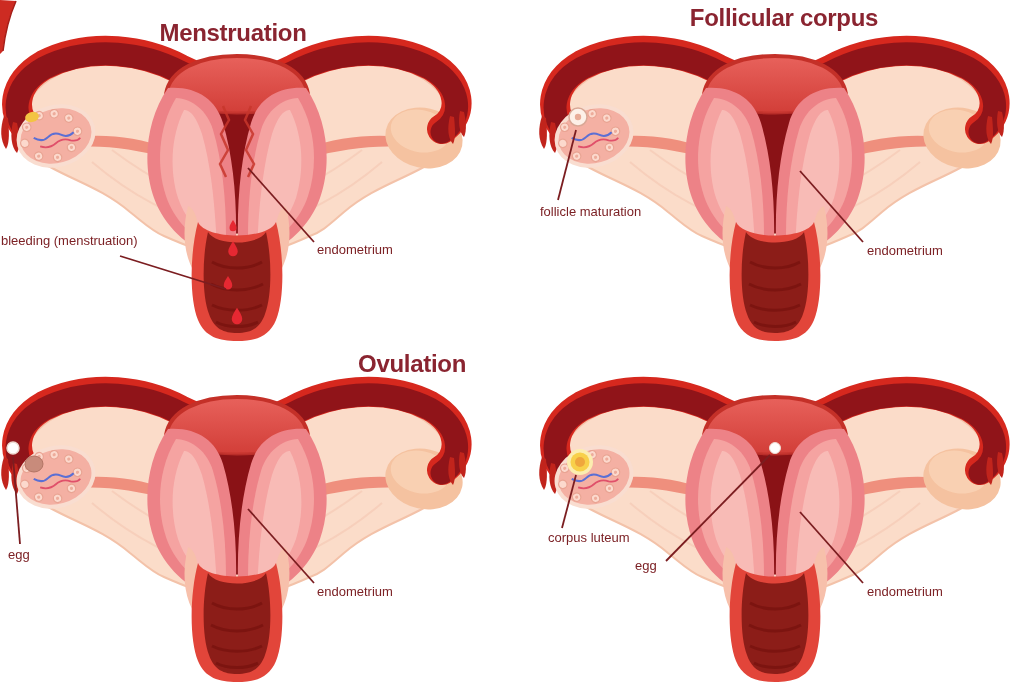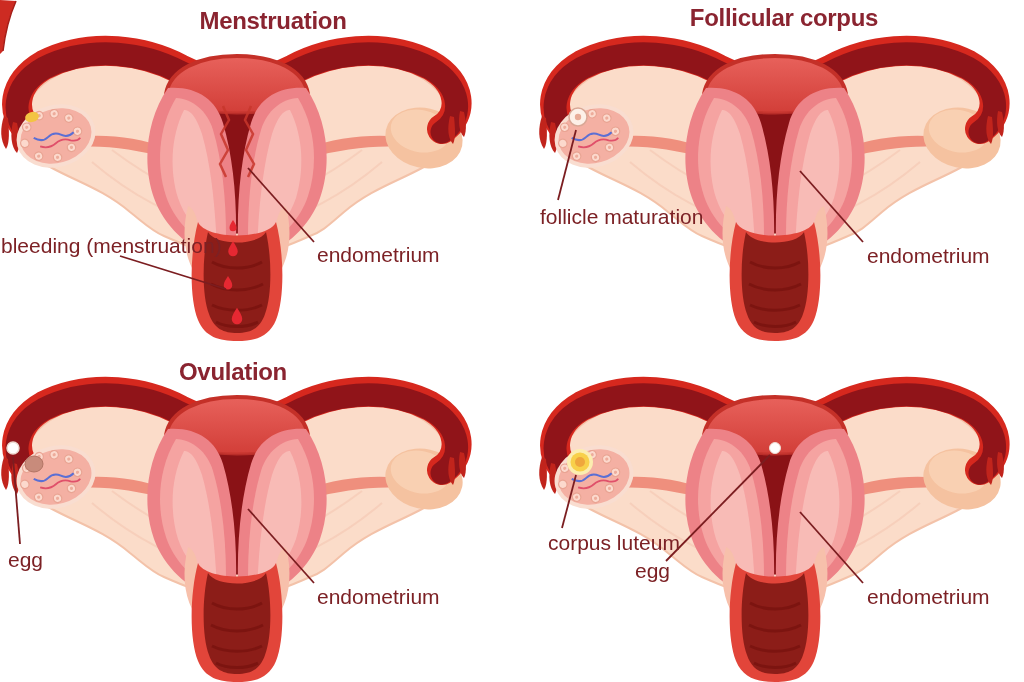"Menstruation" #p1 .ttl { padding-left: 40px -> none; top: 8px -> 20px }
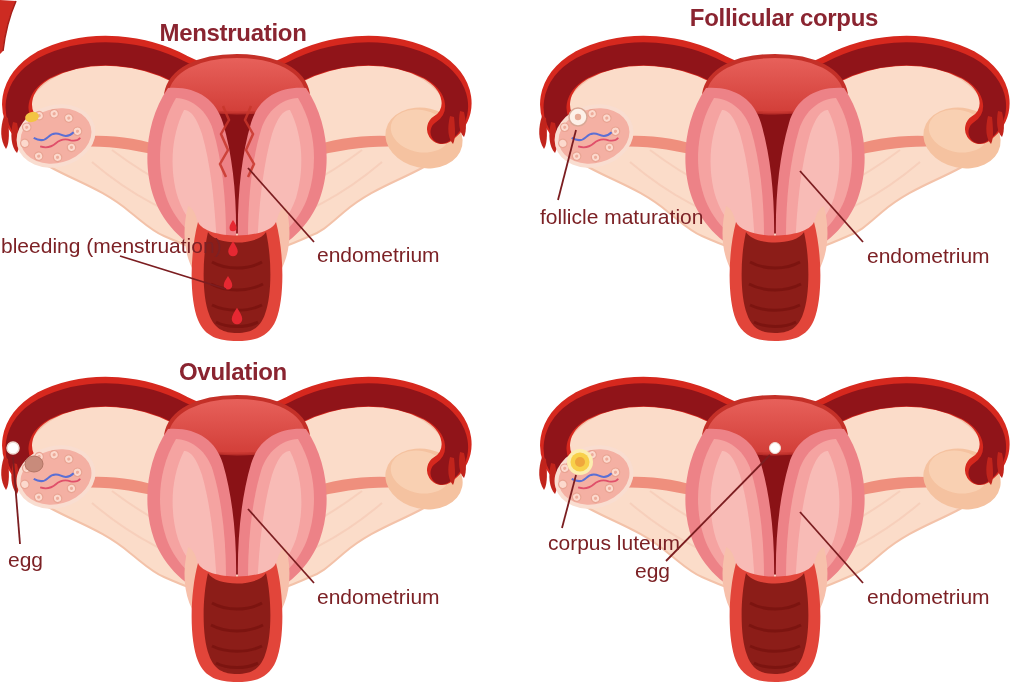"follicle maturation" .lbl { font-size: 21px -> 13px }
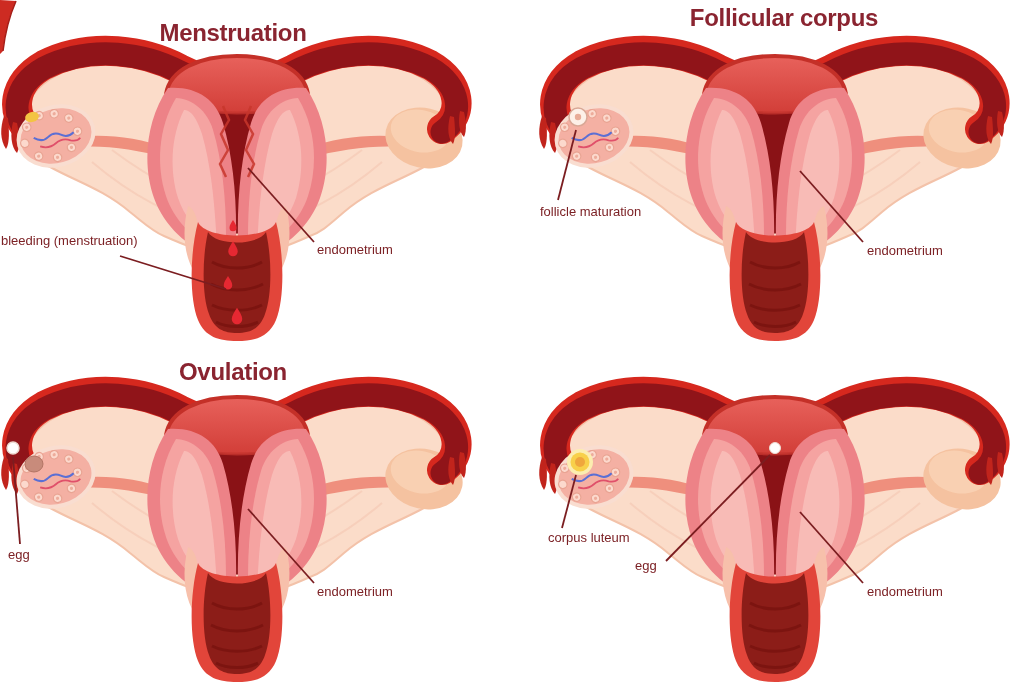"Ovulation" #p3 .ttl { text-align: none -> right; top: 18px -> 10px }
